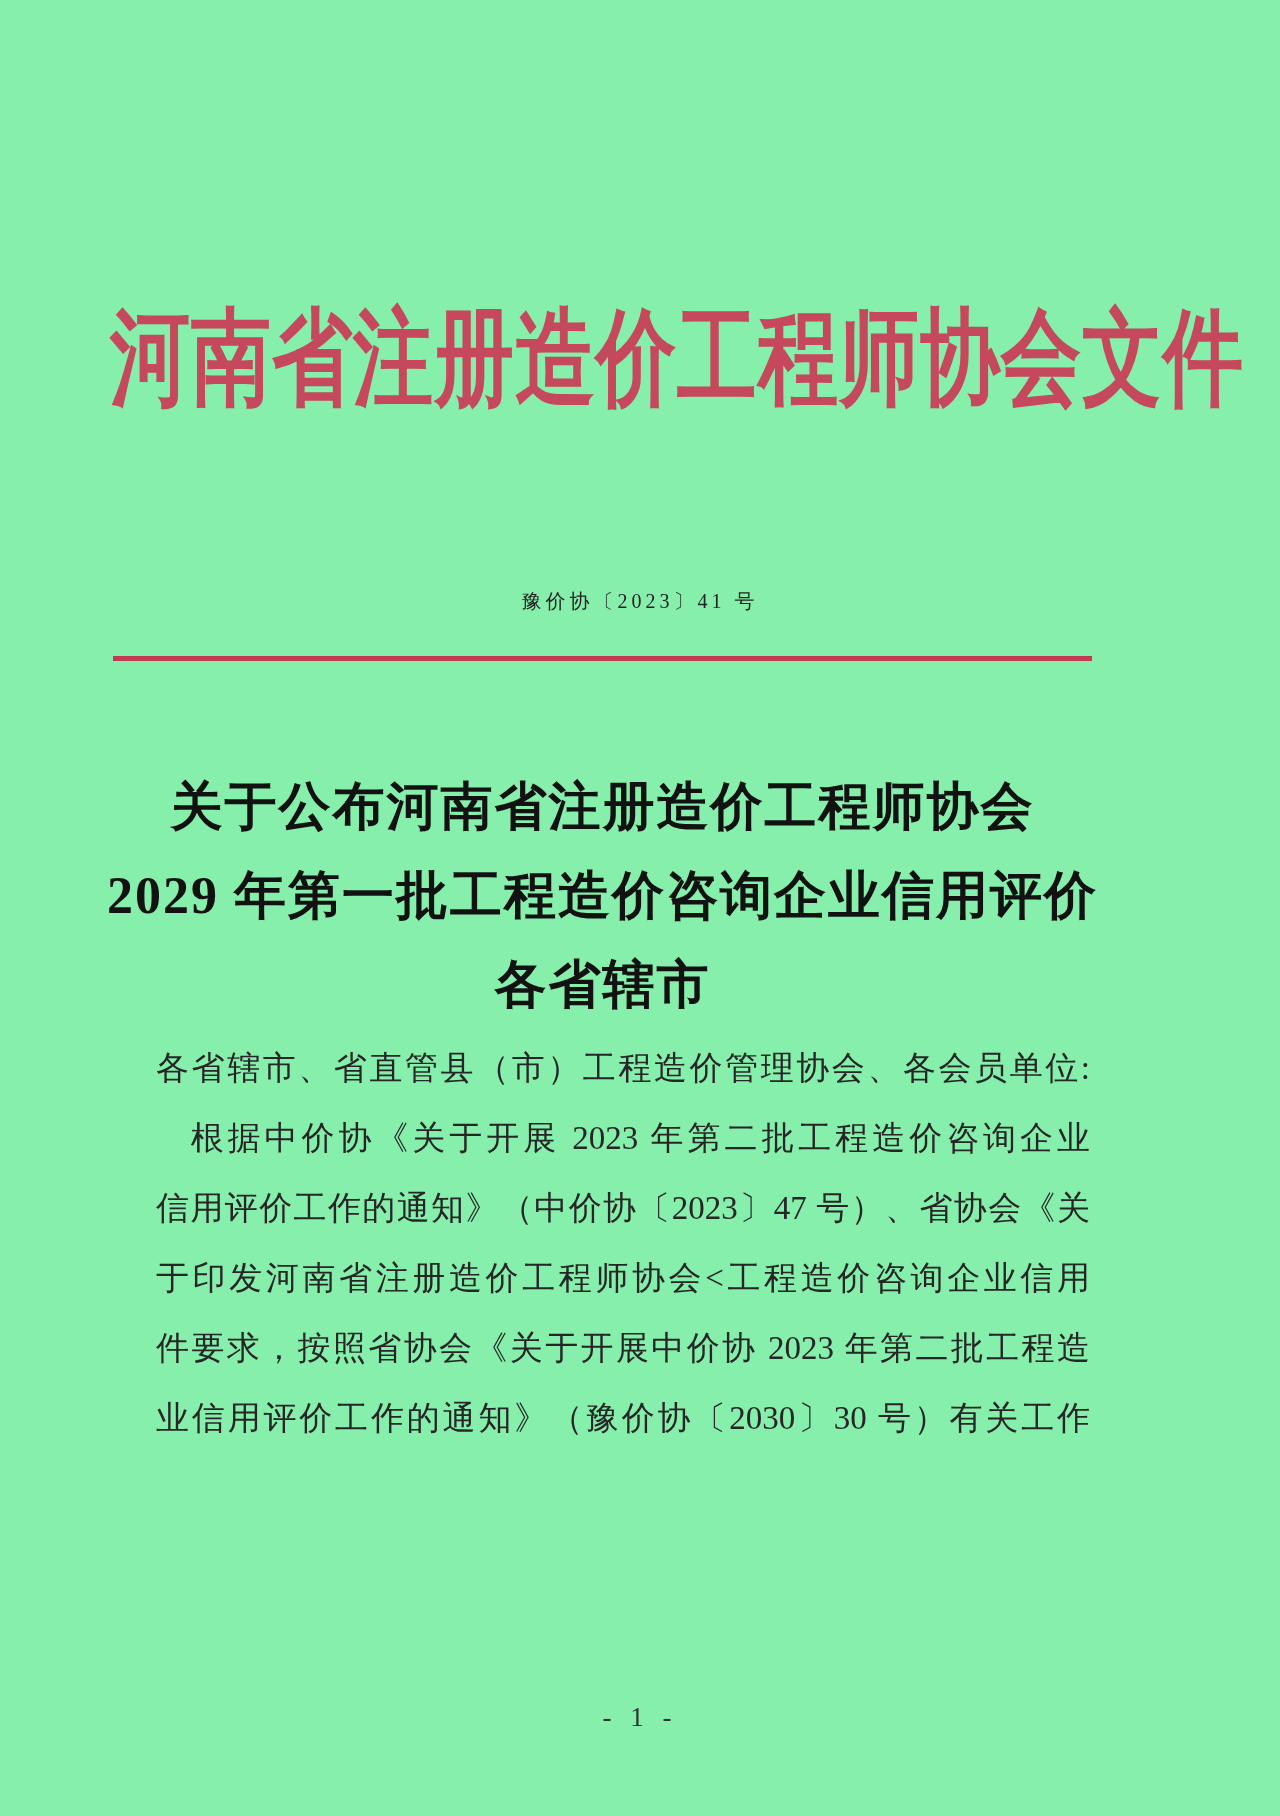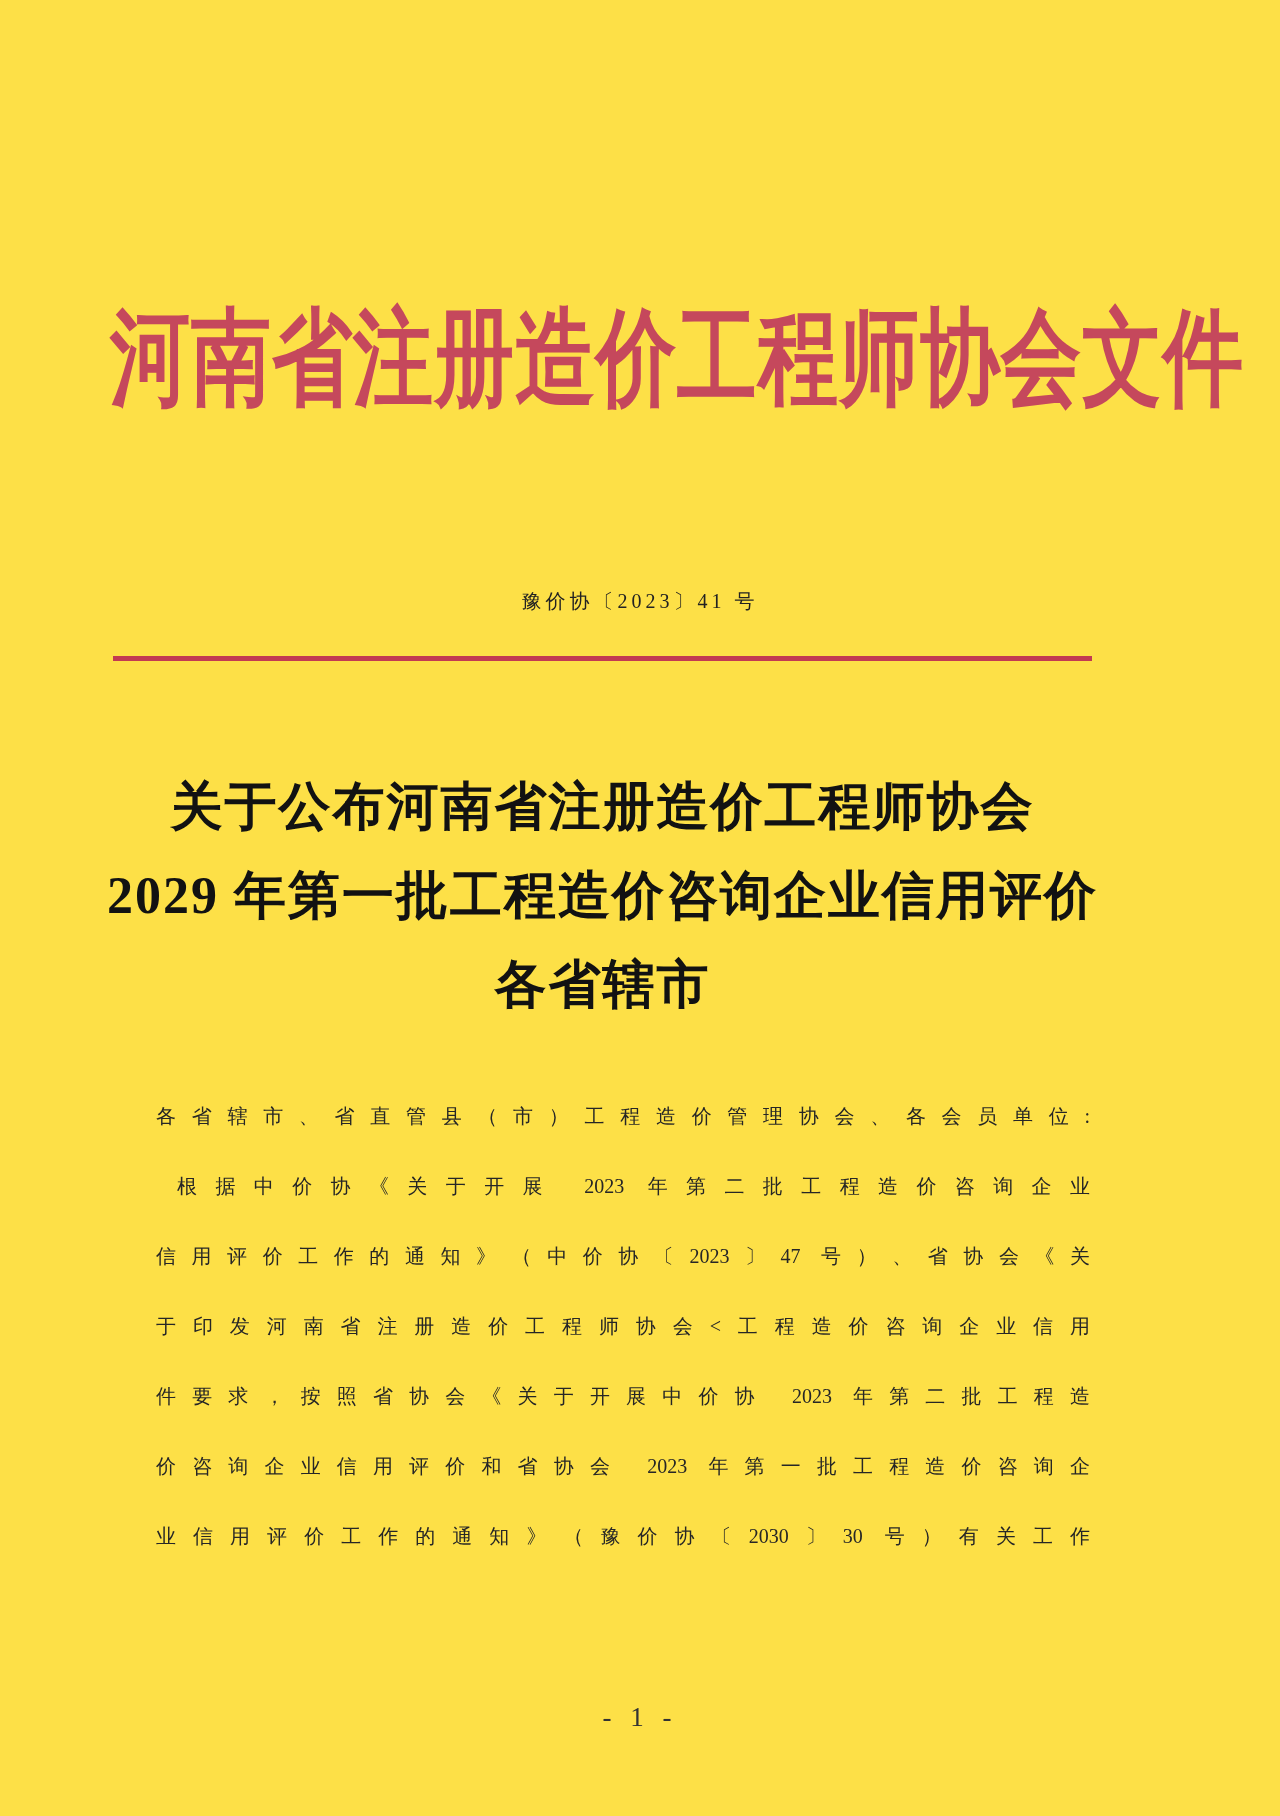"河南省注册造价工程师协会文件" .page { background: #fde047 -> #86efac }
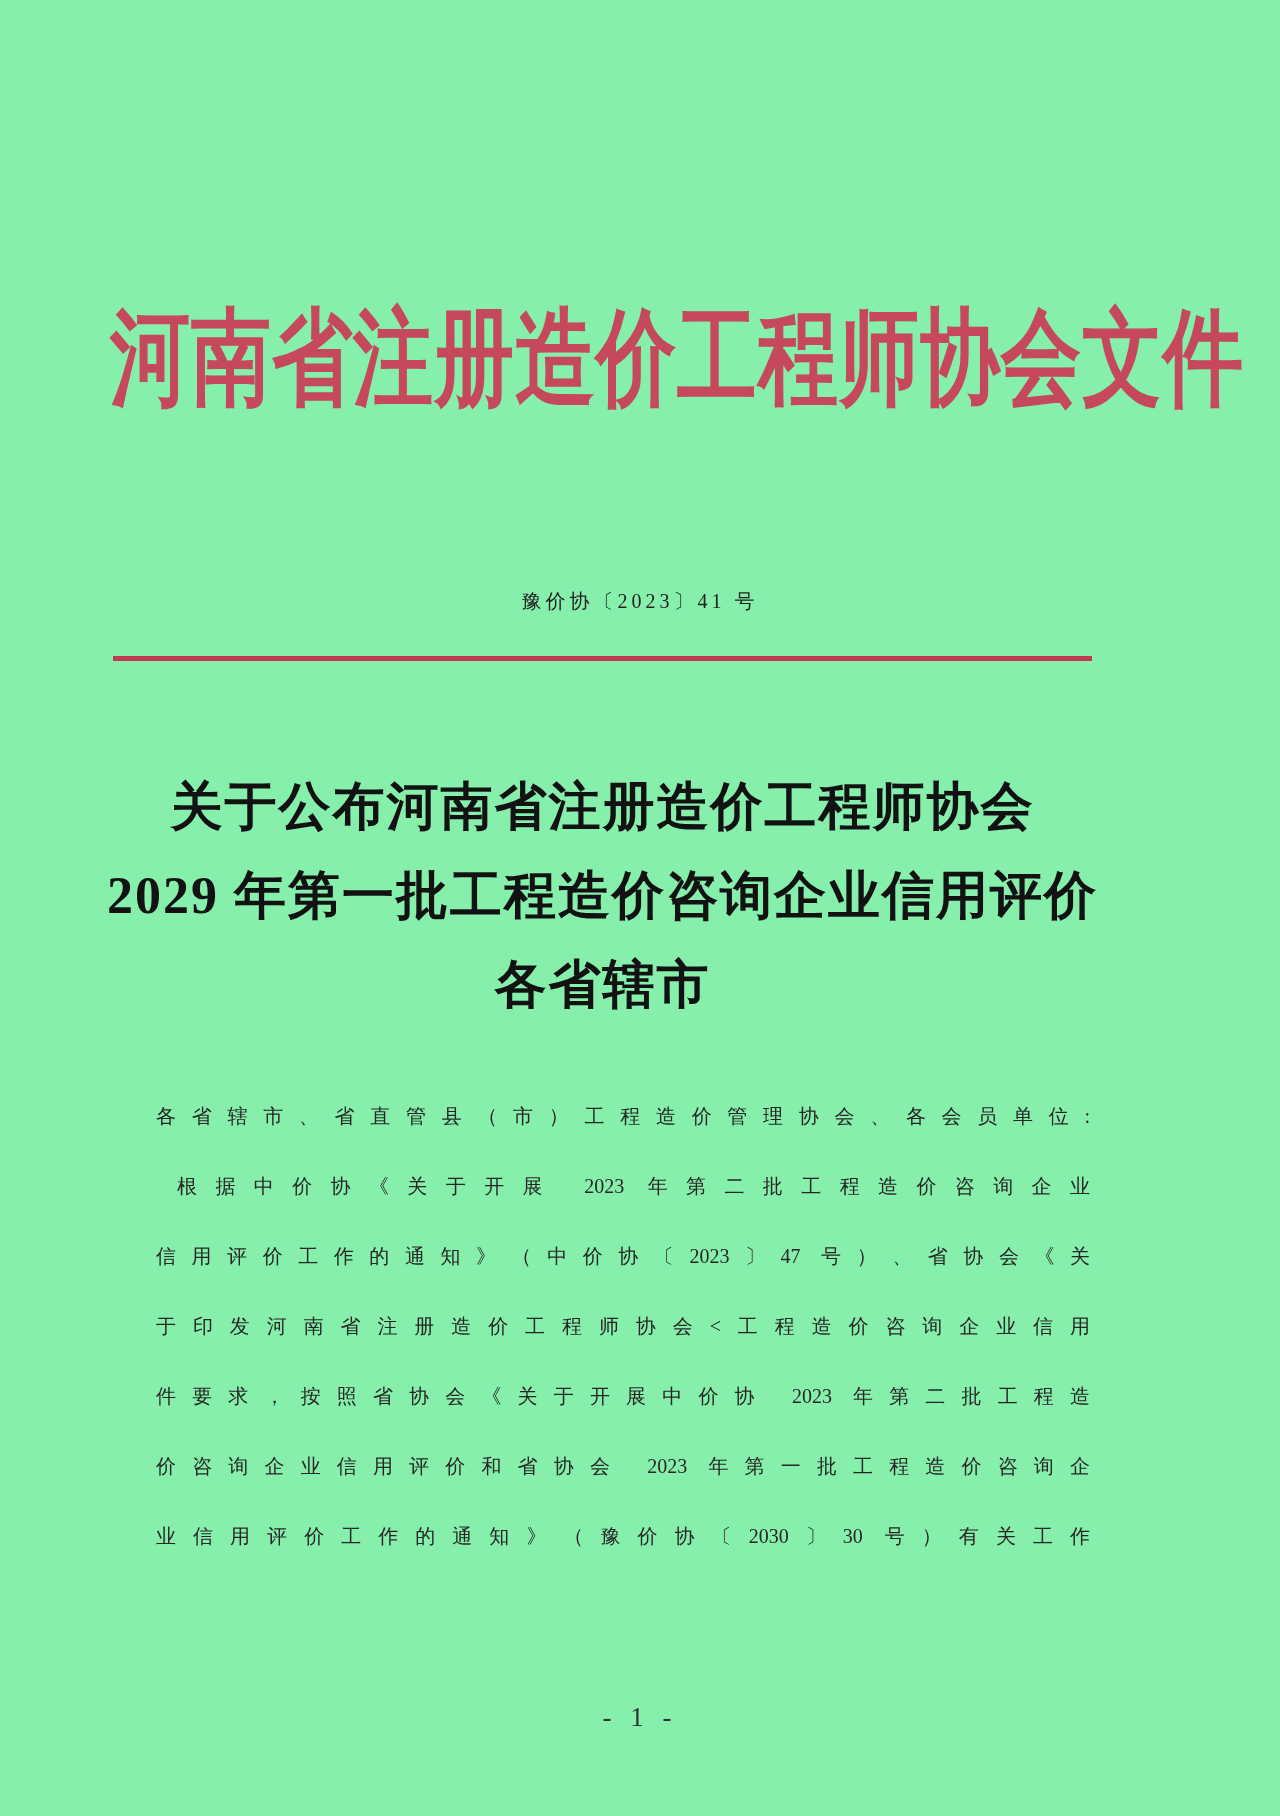"各省辖市、省直管县（市）工程造价管理协会、各会员单位:" .doc-body { font-size: 20px -> 33px; top: 1081px -> 1033px }
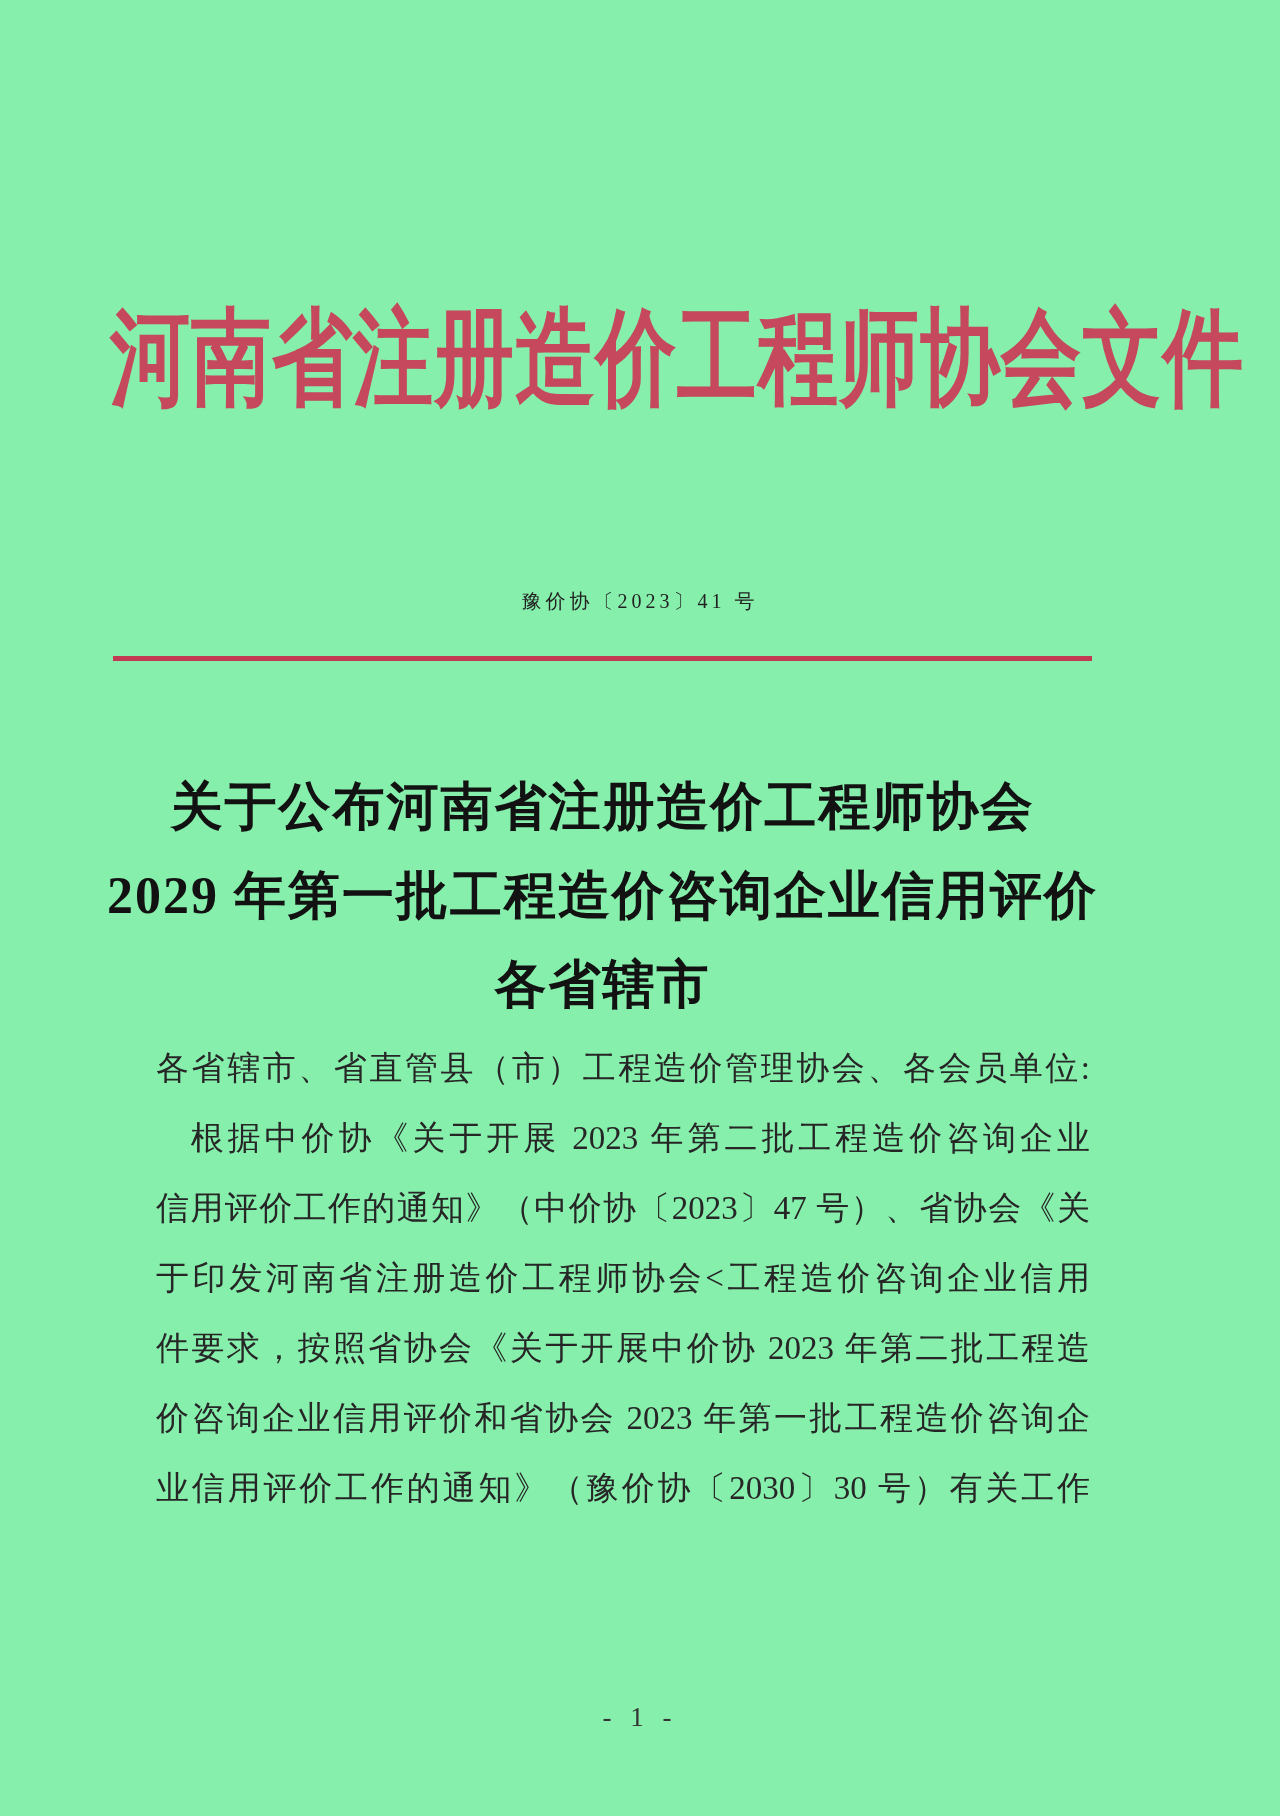"价咨询企业信用评价和省协会 2023 年第一批工程造价咨询企" div.body-line { html: <div>价咨询企业信用评价和省协会 2023 年第一批工程造价咨询企</div> -> none }
